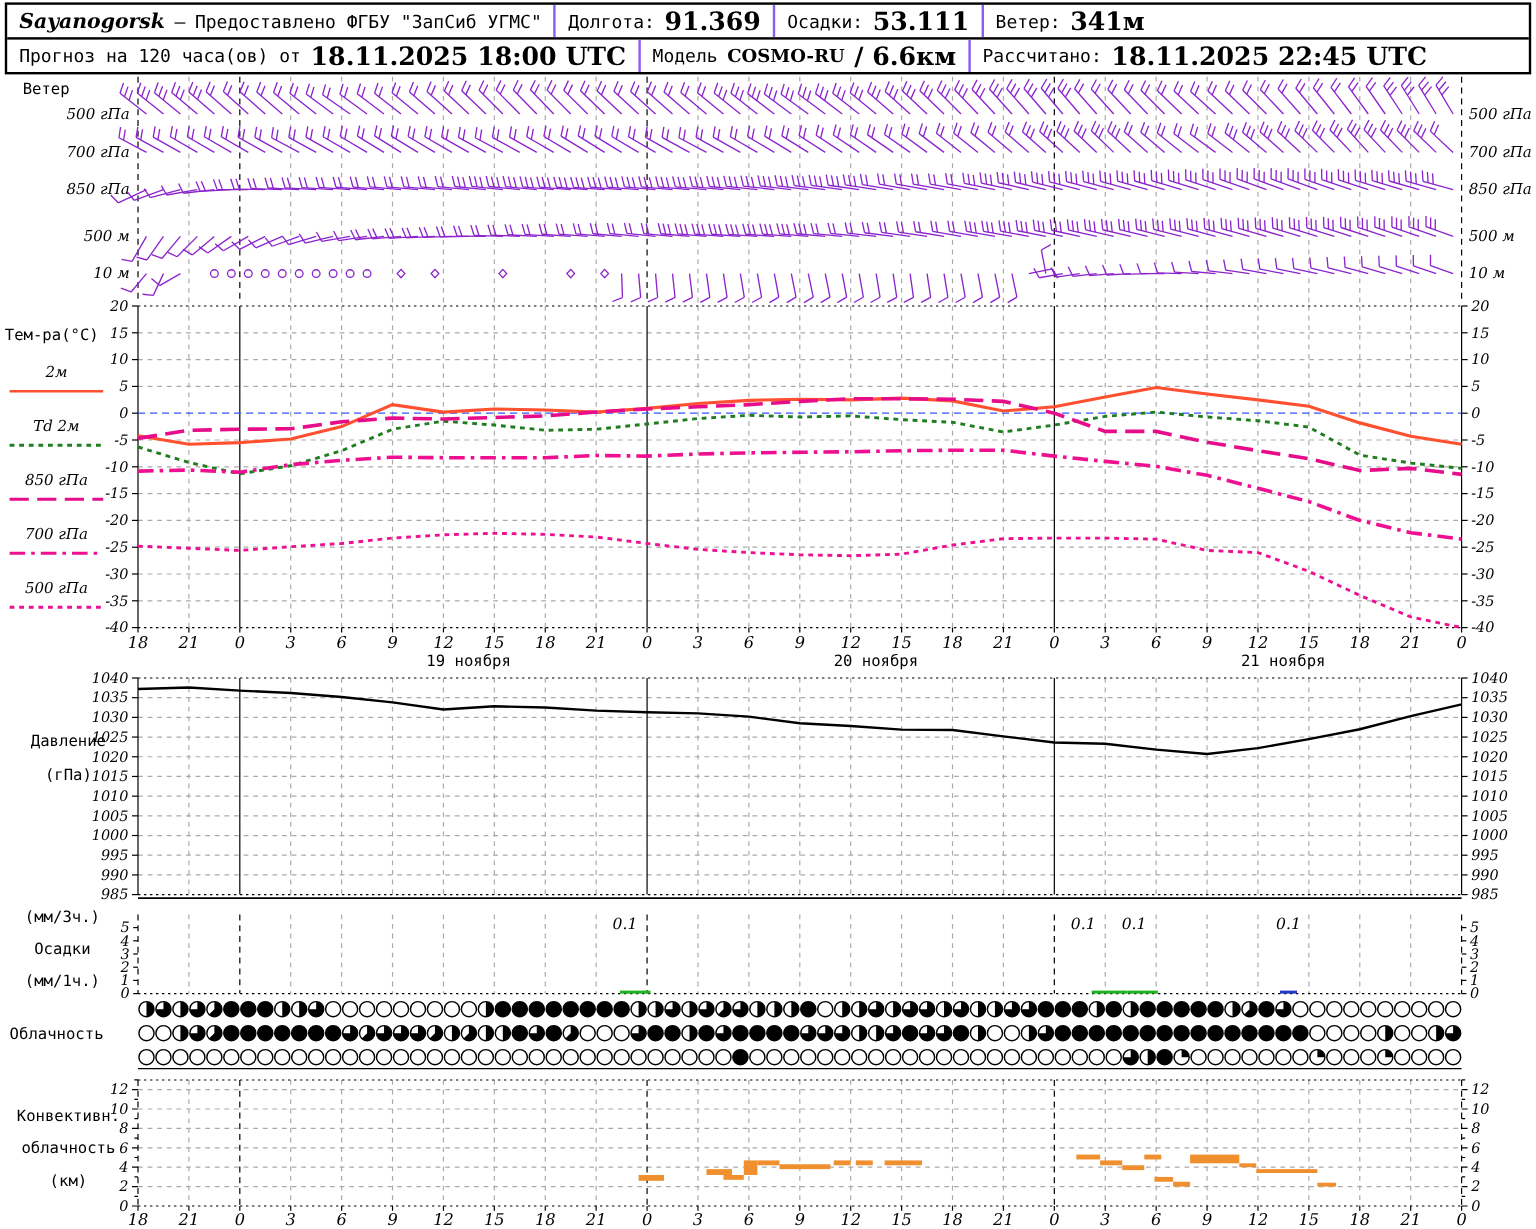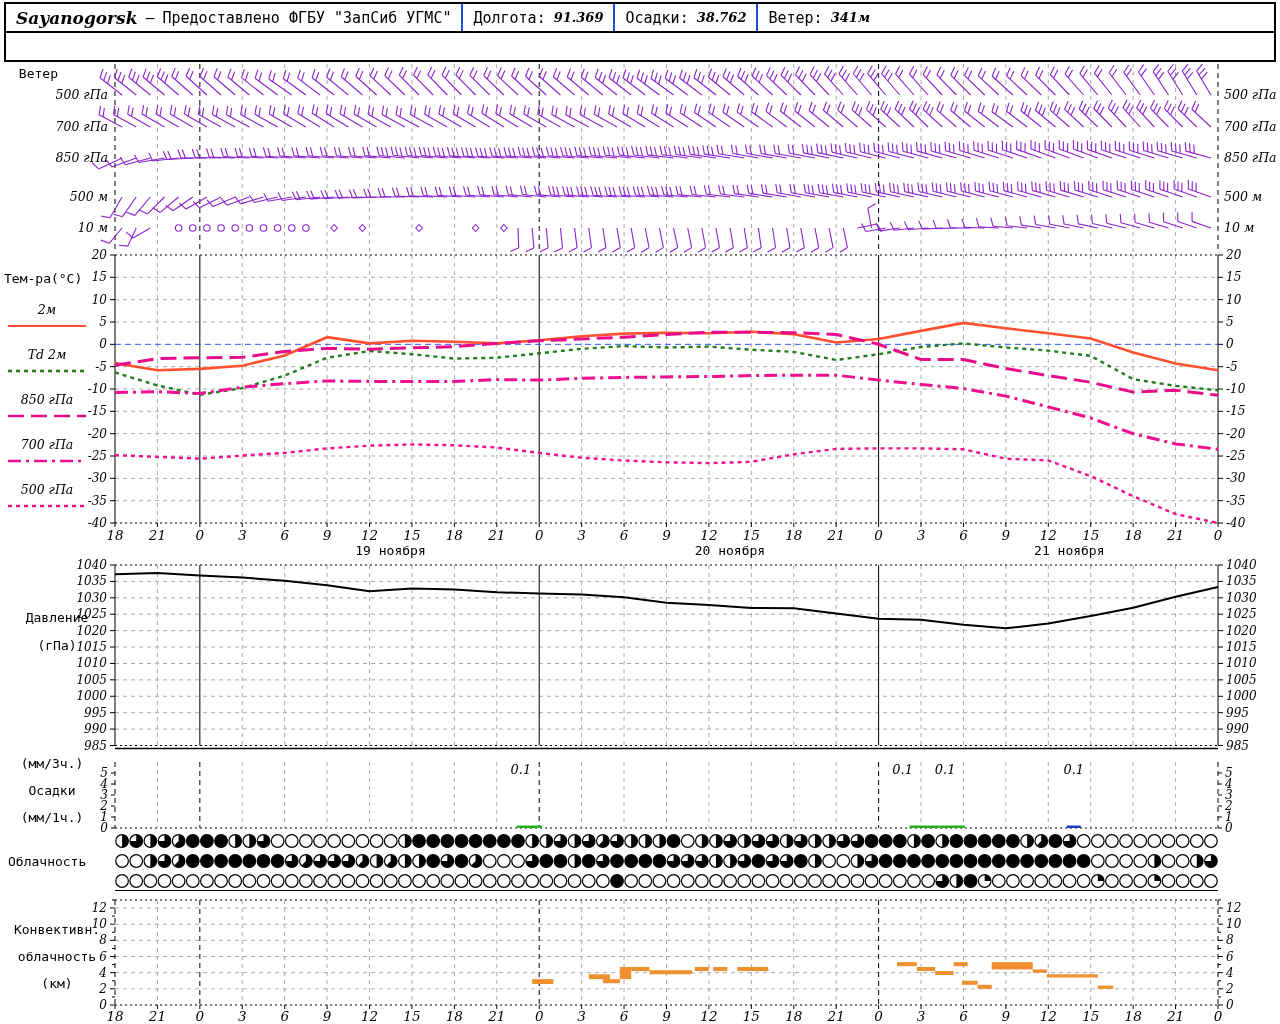"Долгота:" .seg+.seg { border-left: 2px solid #1d4ed8 -> 2px solid #8b5cf6 }
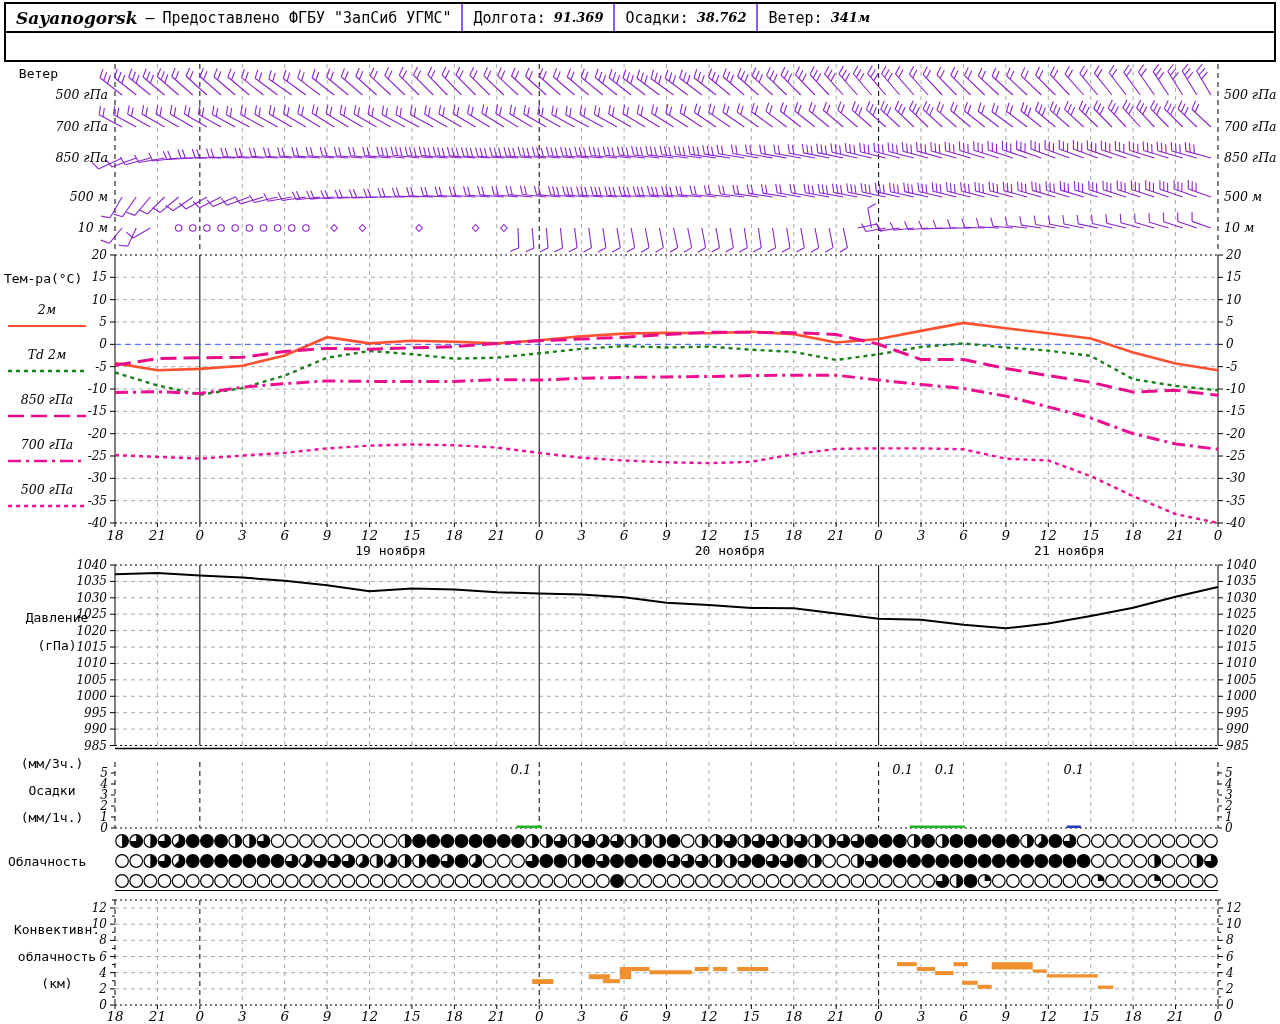"91.369" .val { font-size: 13px -> 21px; font-style: italic -> none }
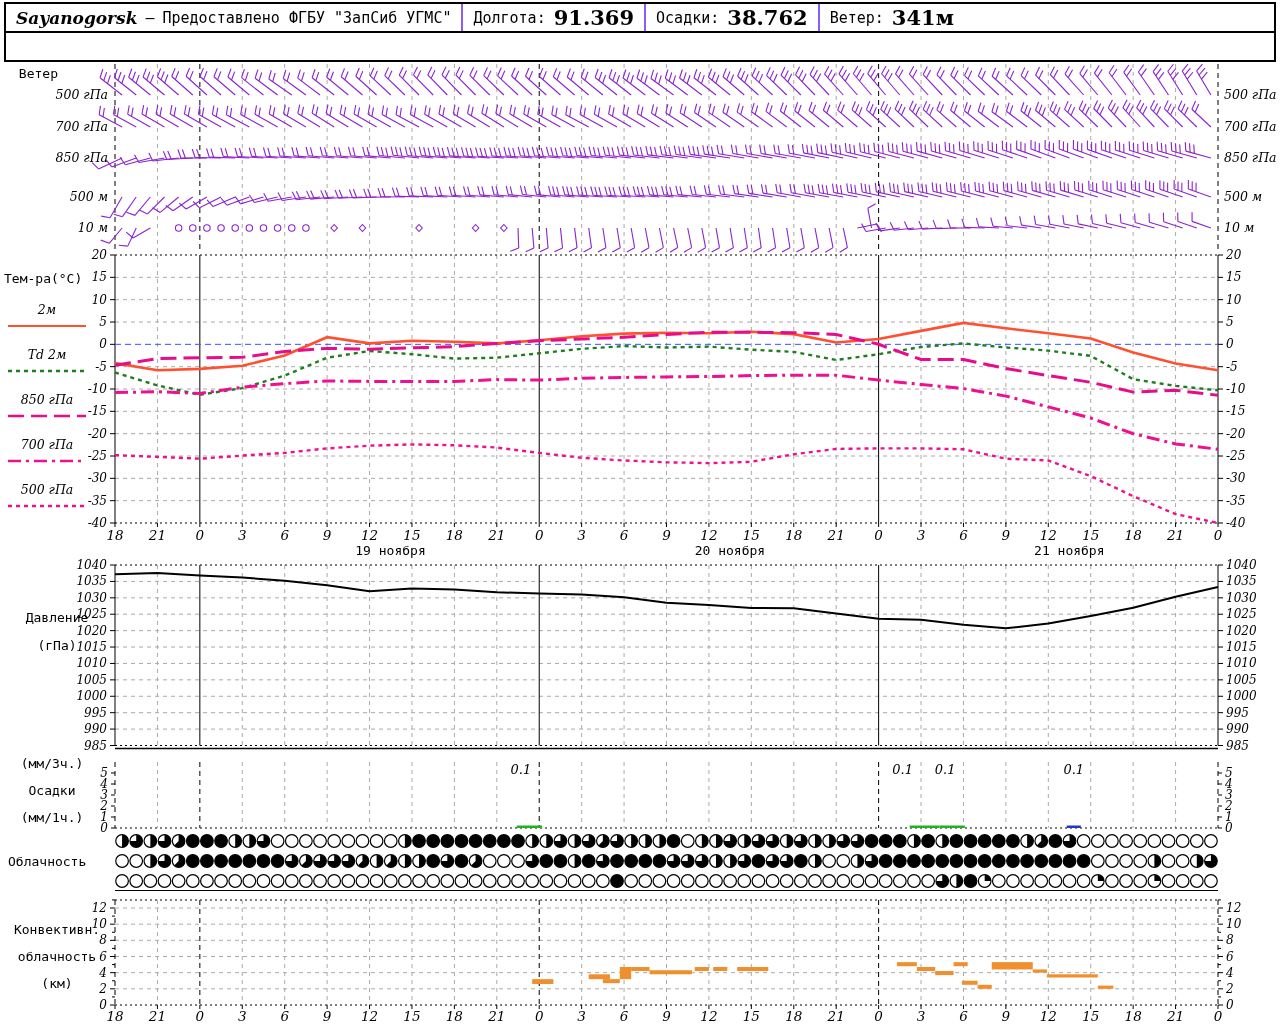"38.762" span.val { text: 38.762 -> 53.111 }
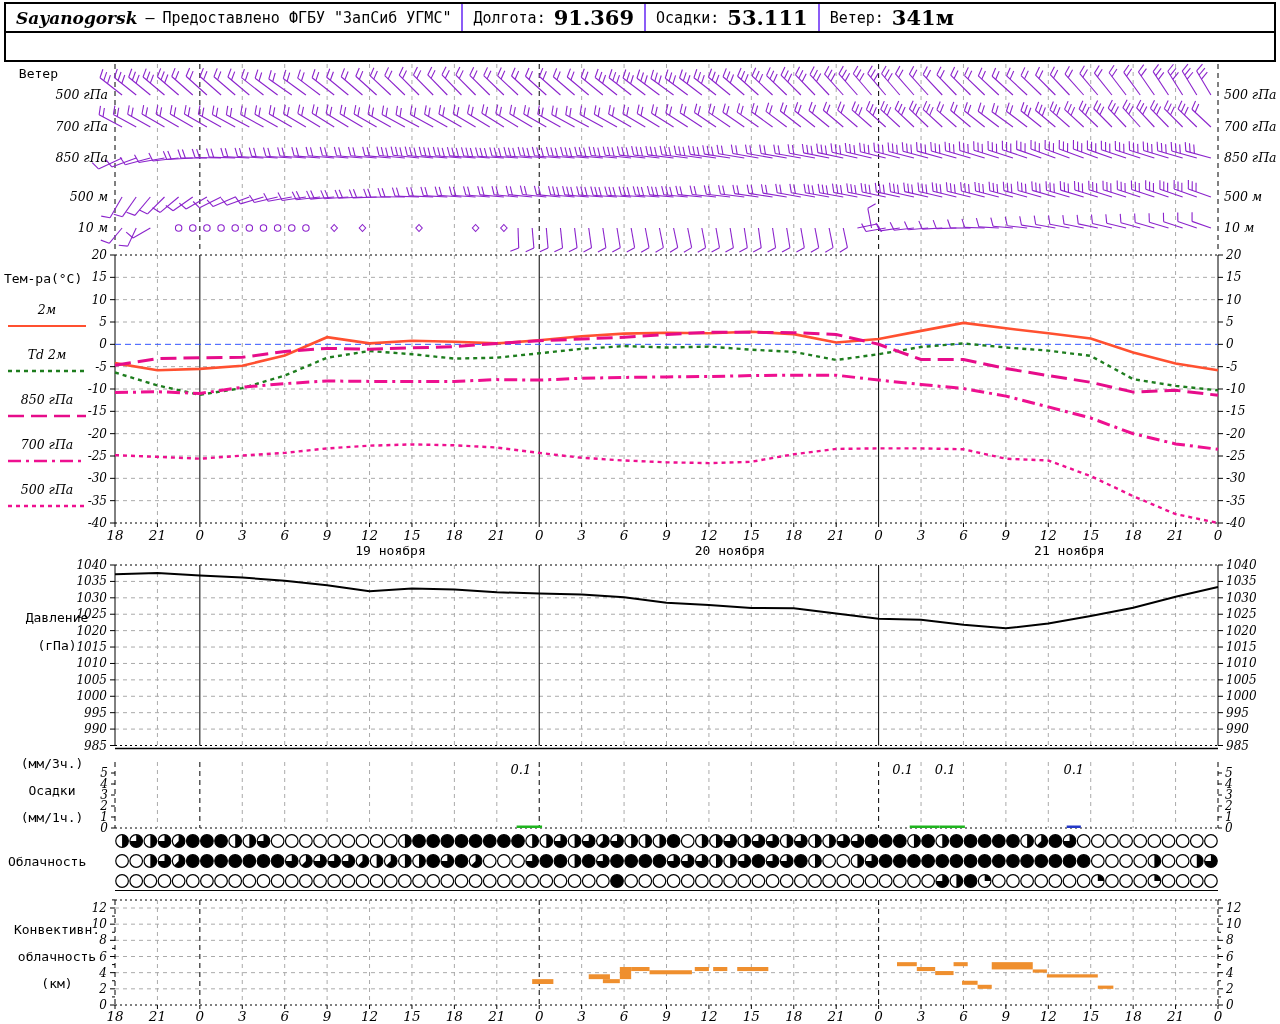"Прогноз на 120 часа(ов) от" div.hrow { html: none -> <div> <div> <span>Прогноз на 120 часа(ов) от</span> <span>18.11.2025 18:00 UTC</span> </div> <div> <span>Модель</span> <span>COSMO-RU</span> <span>/ 6.6км</span> </div> <div> <span>Рассчитано:</span> <span>18.11.2025 22:45 UTC</span> </div> </div> }
